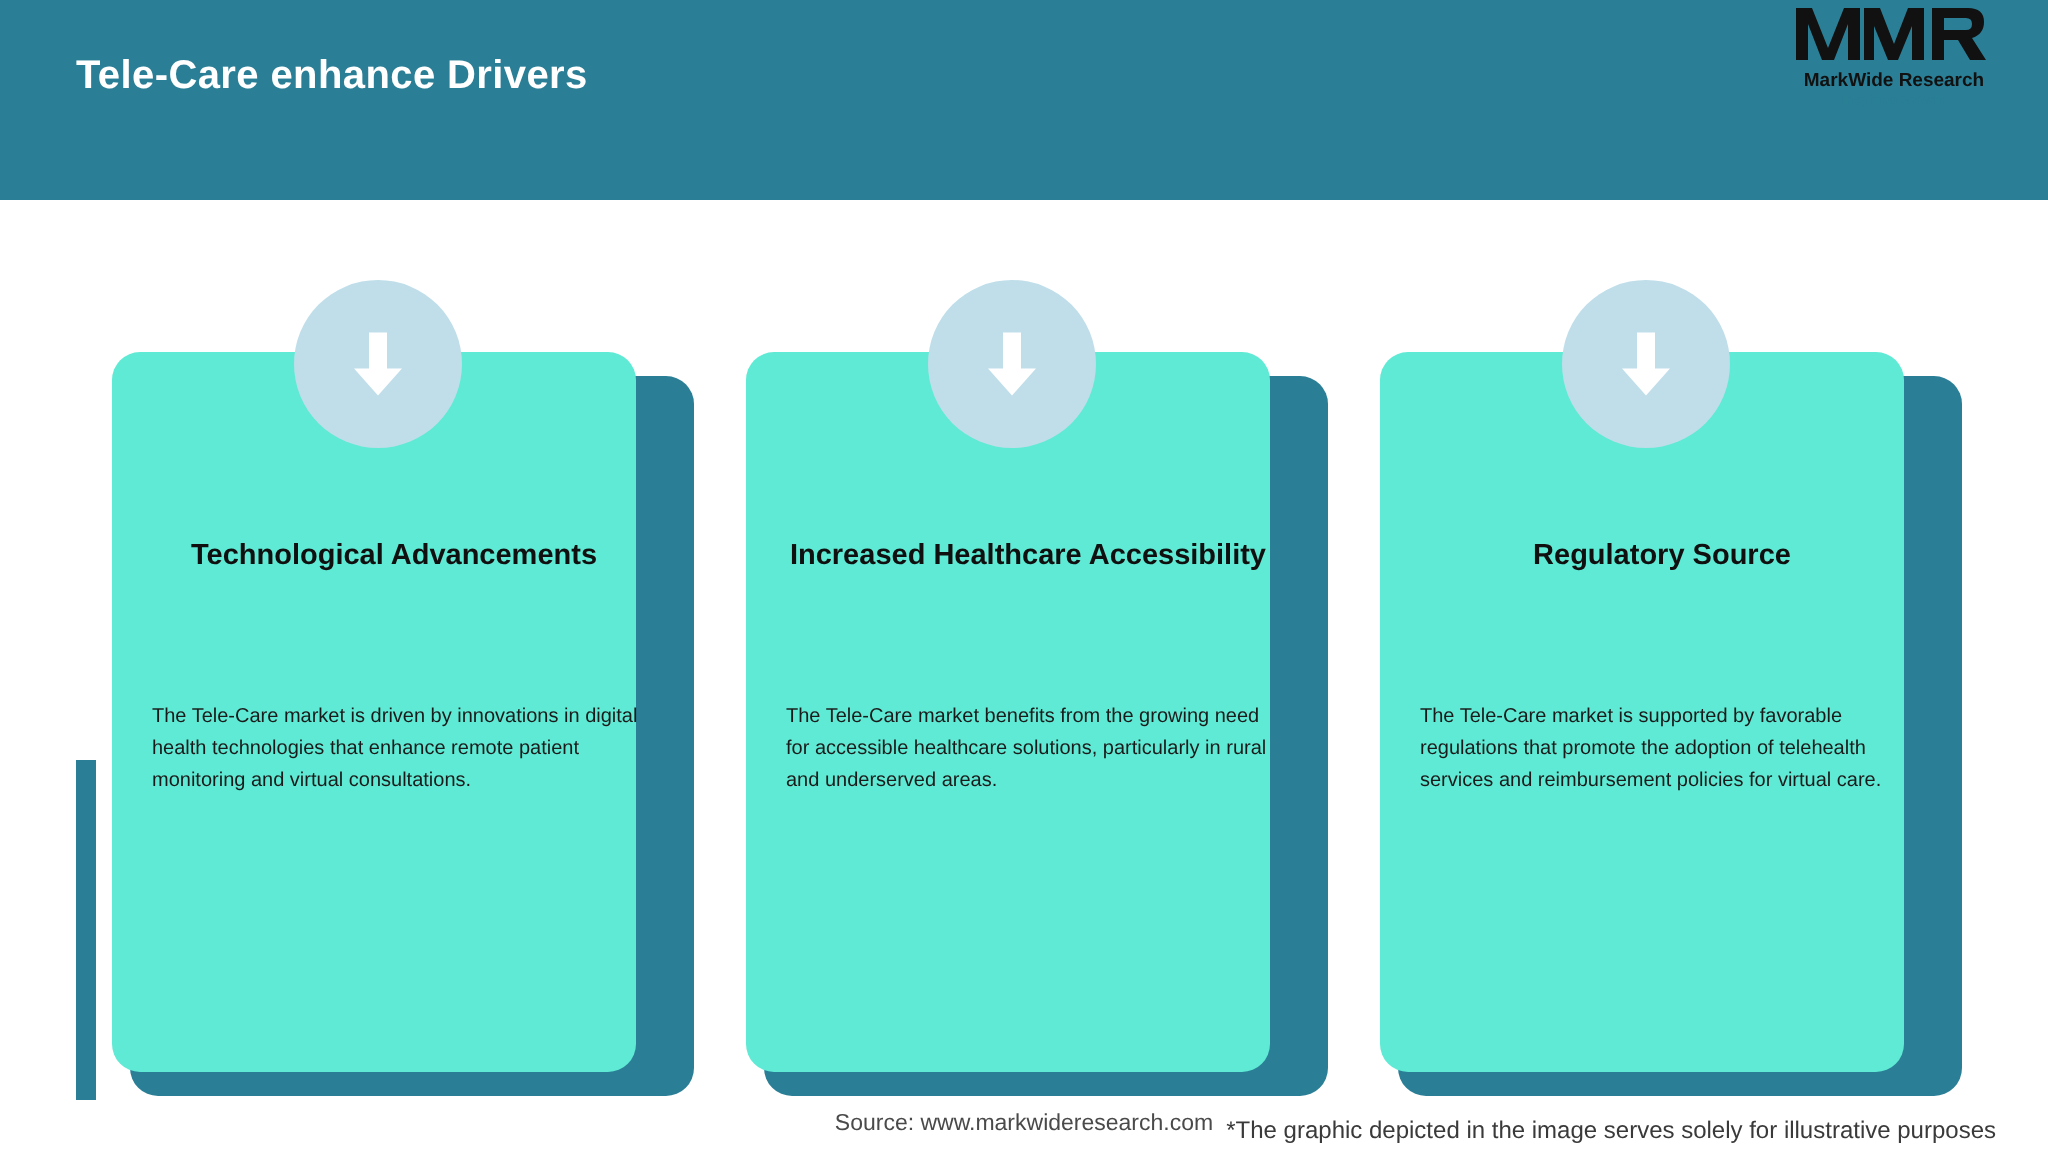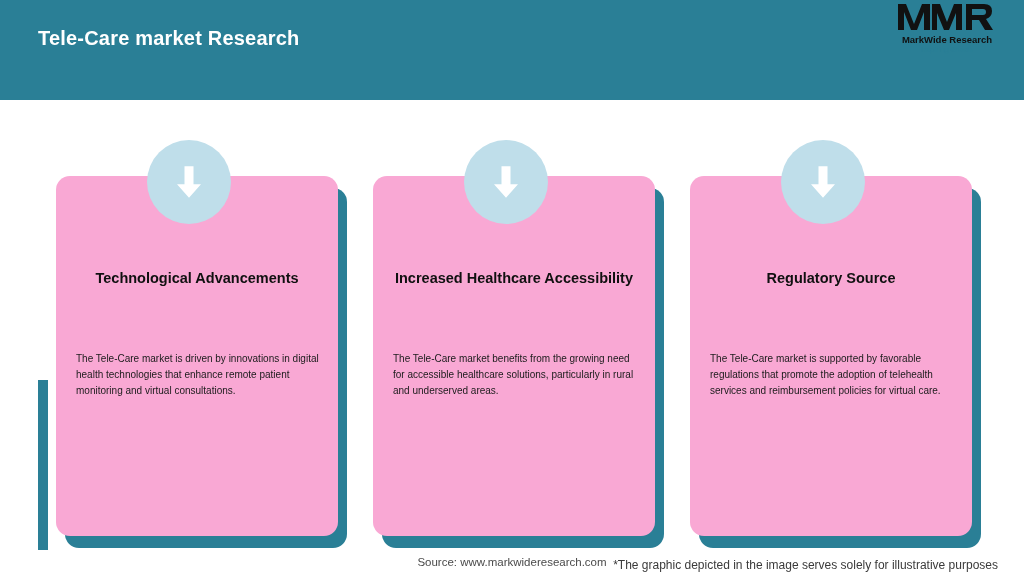"Tele-Care market Research" div.header-title { text: market Research -> enhance Drivers }
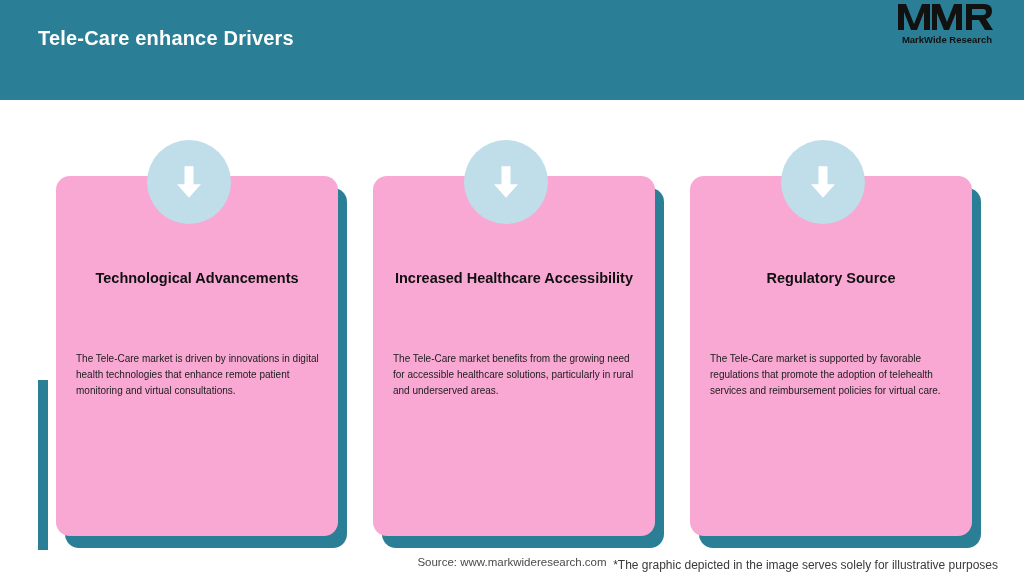"Technological Advancements" .card-body { background: #f9a8d4 -> #5eead4; width: 282px -> 262px }
